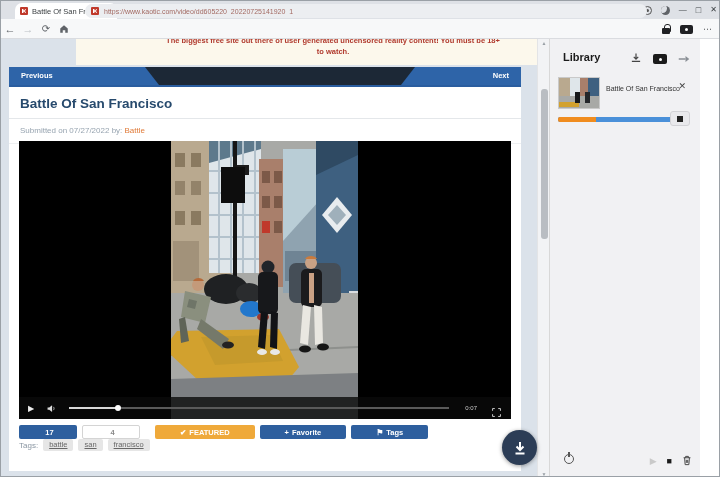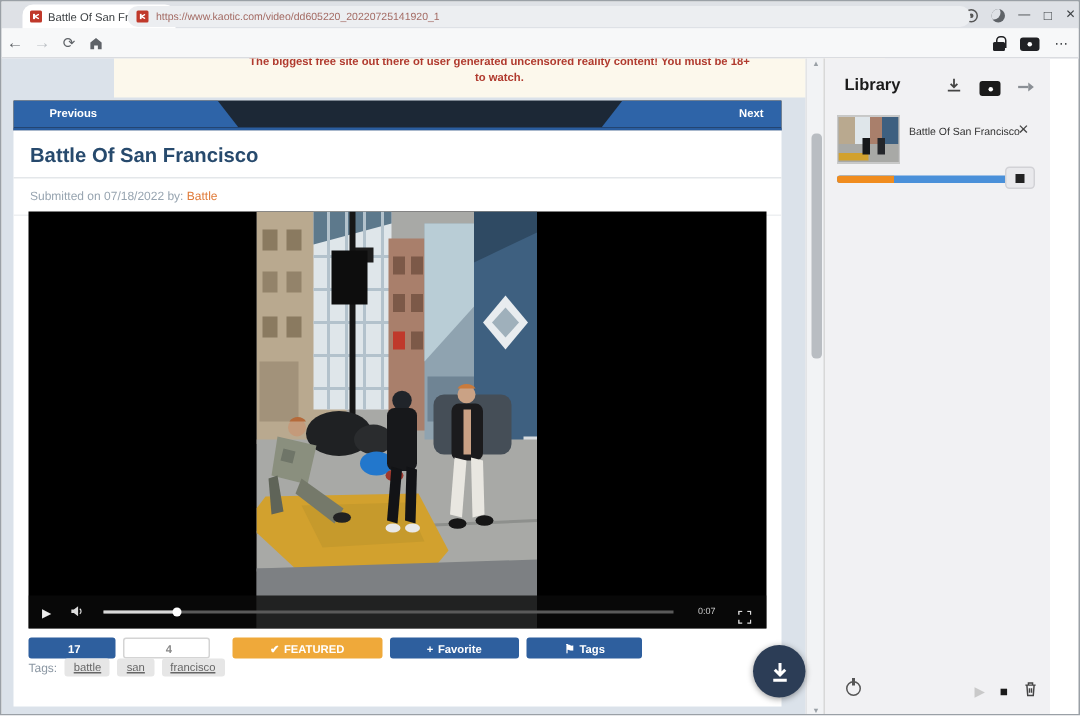"Previous" .ribbon-prev { padding-left: 24px -> 12px }
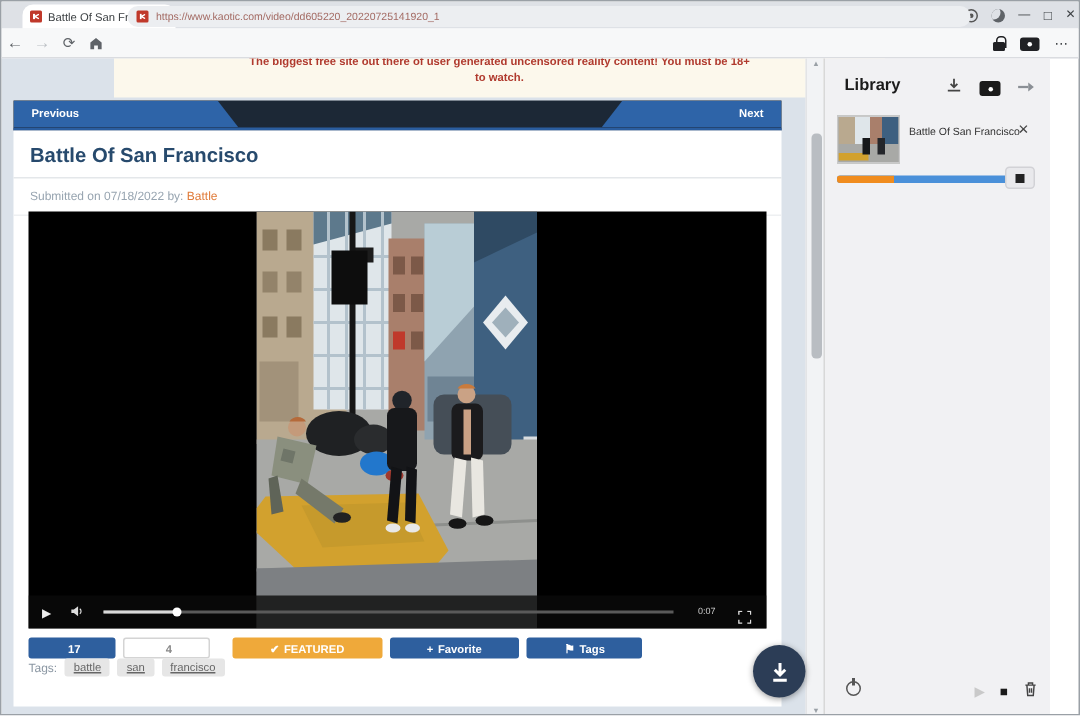"Submitted on 07/18/2022 by:" span { text: 07/18/2022 -> 07/27/2022 }
